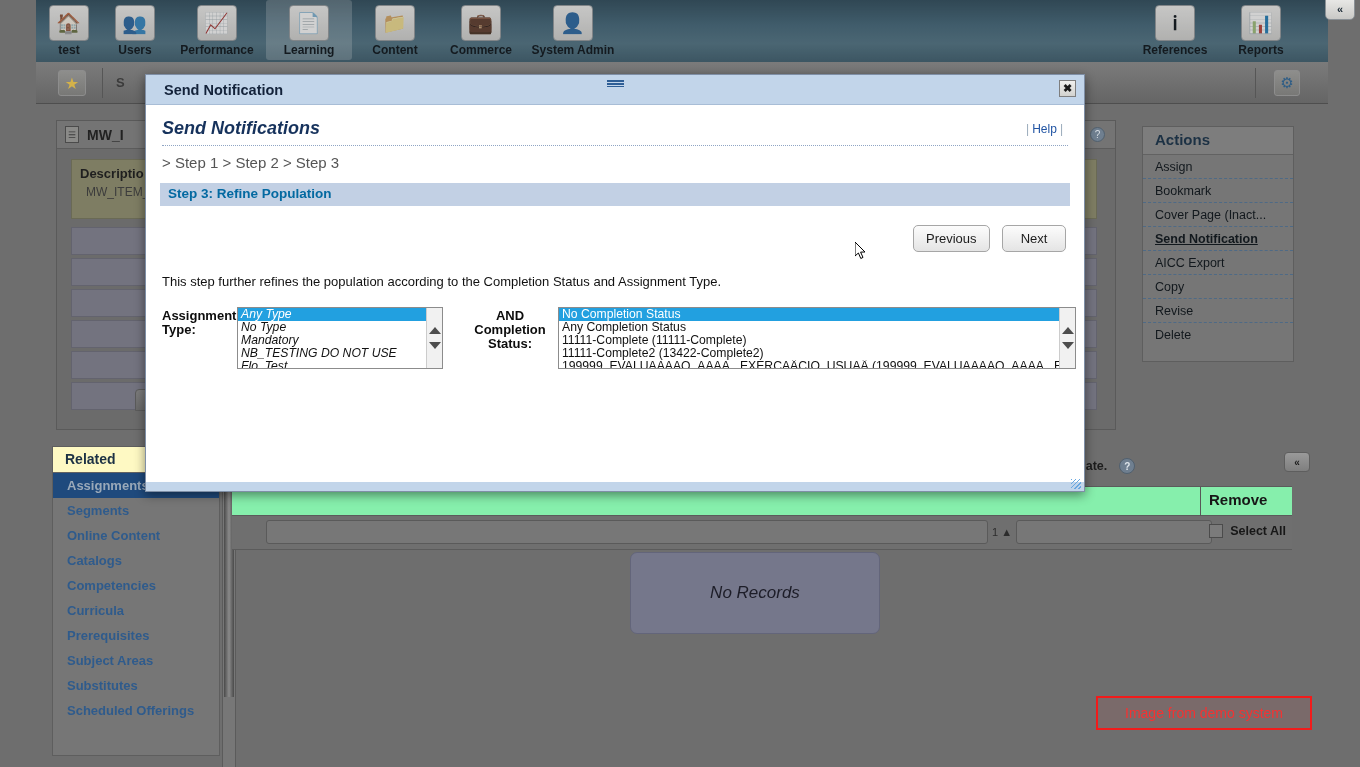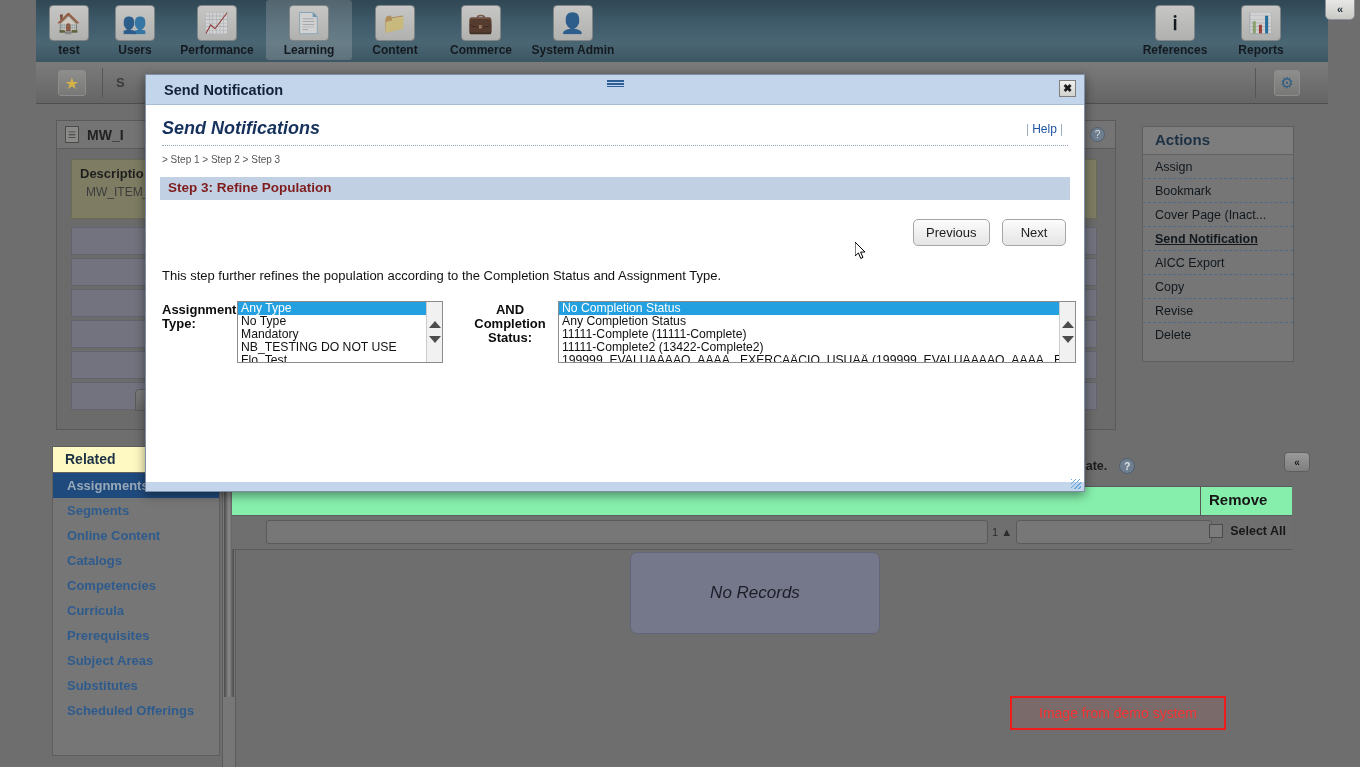"> Step 1 > Step" .sn-steps { font-size: 10px -> 15px }
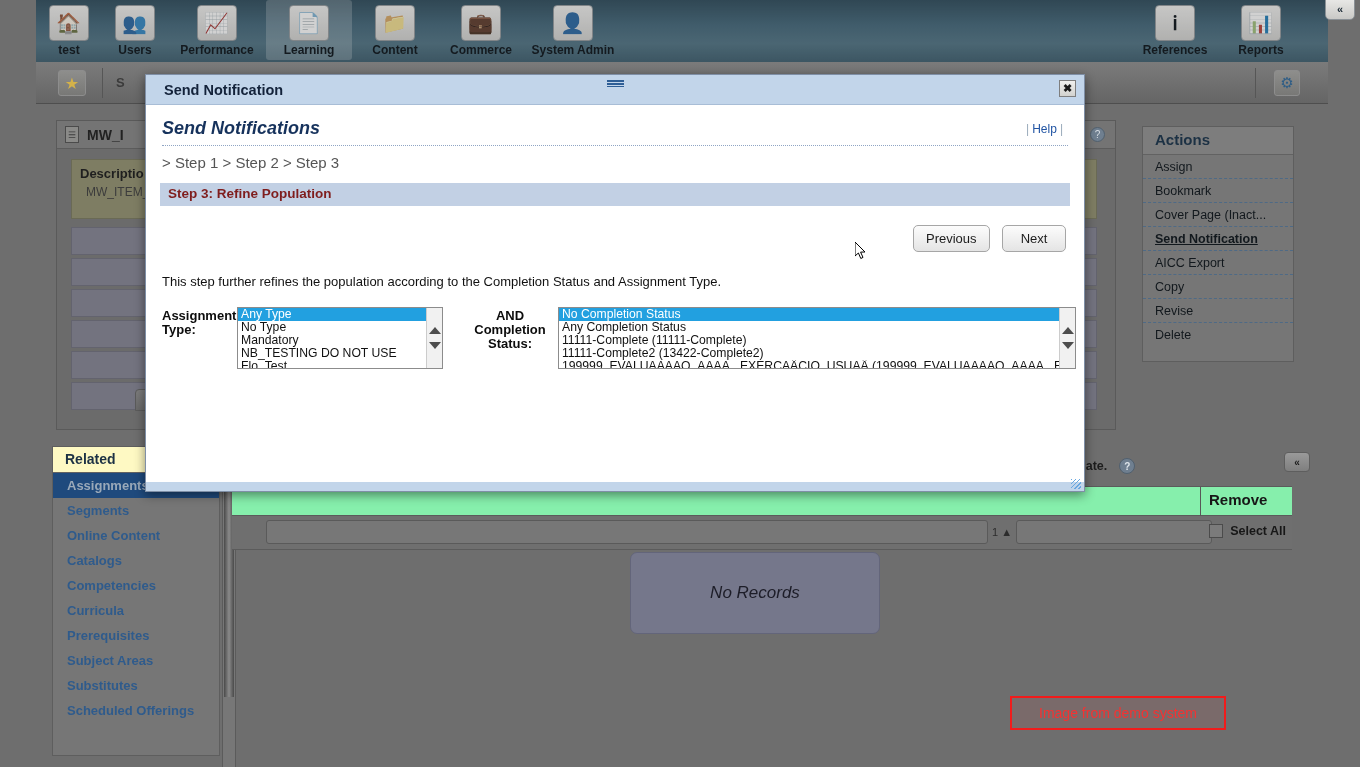"Step 3: Refine Population" .step-bar { color: #7f1d1d -> #0369a1 }
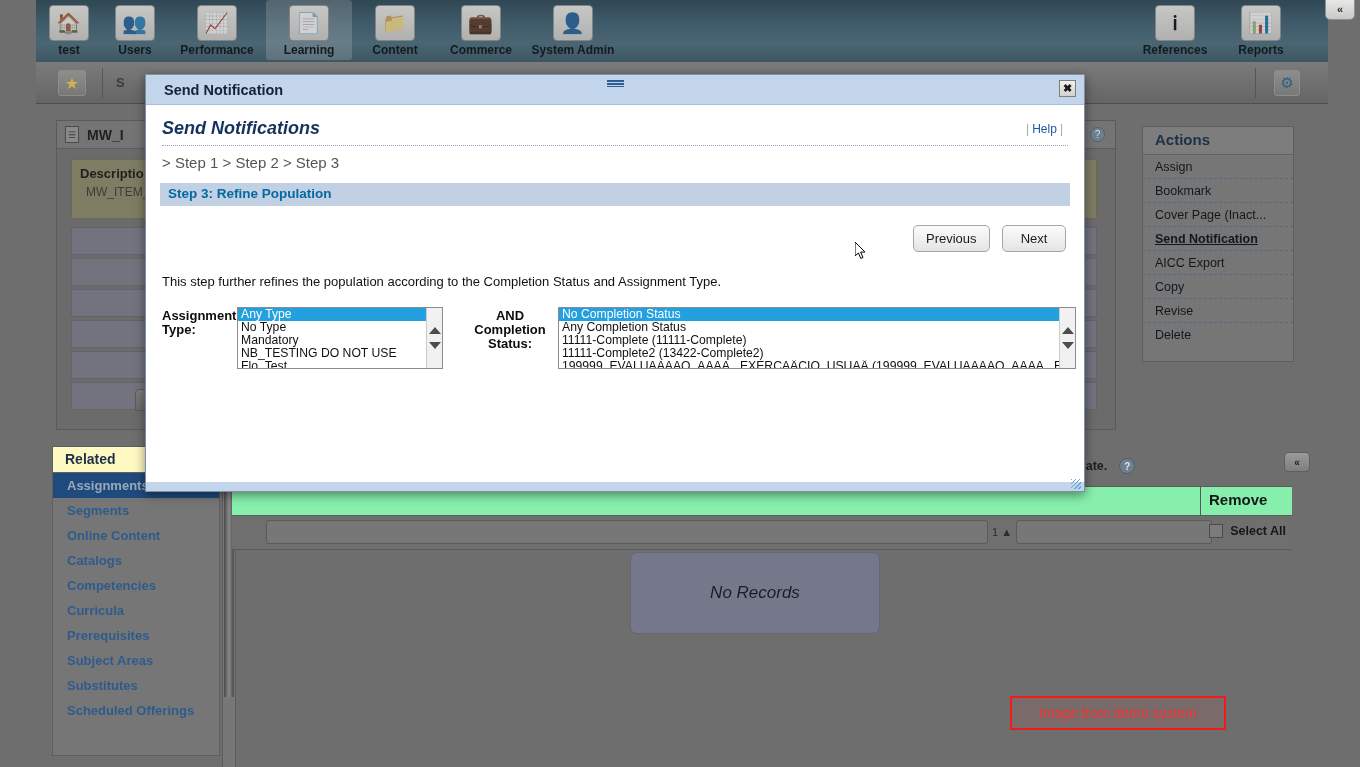"Any Type" div.lbox { font-style: none -> italic }
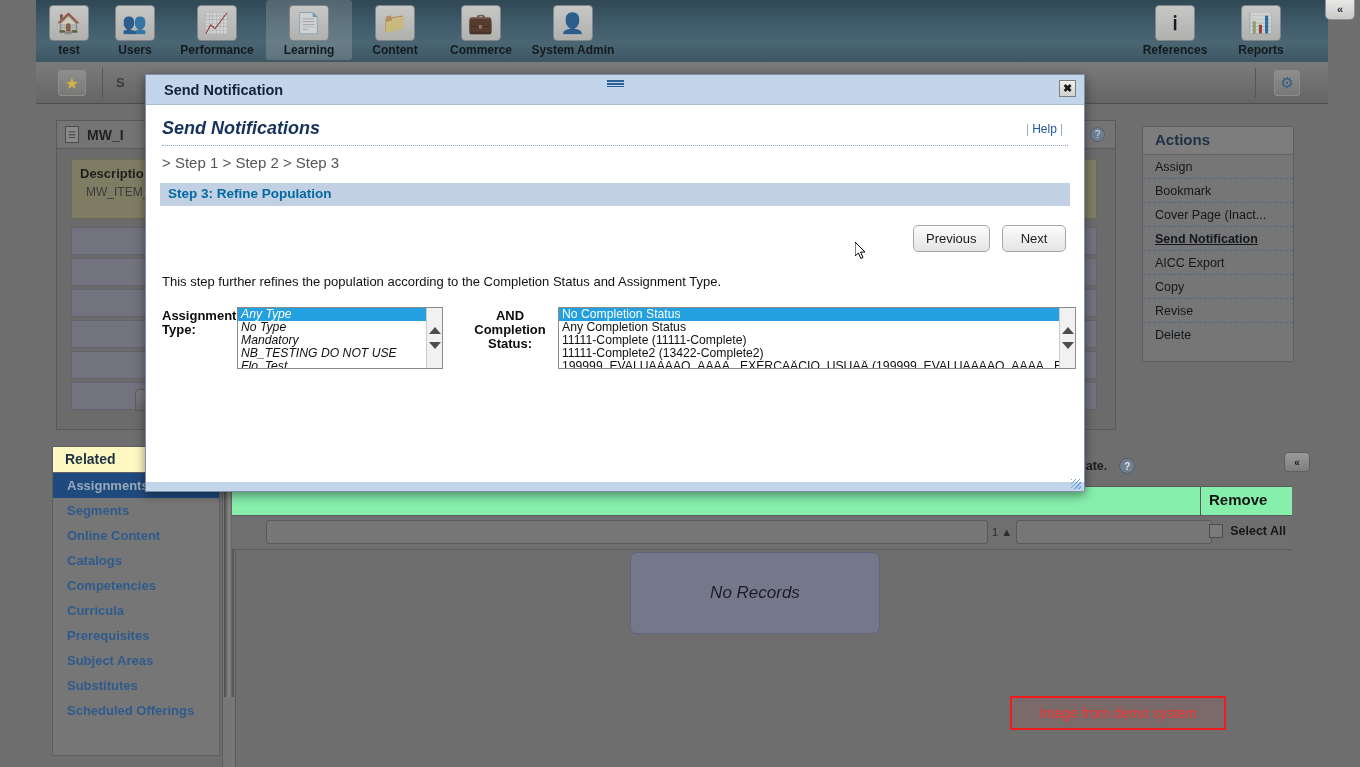"Image from demo system" .demo-box { left: 974px -> 1060px }
